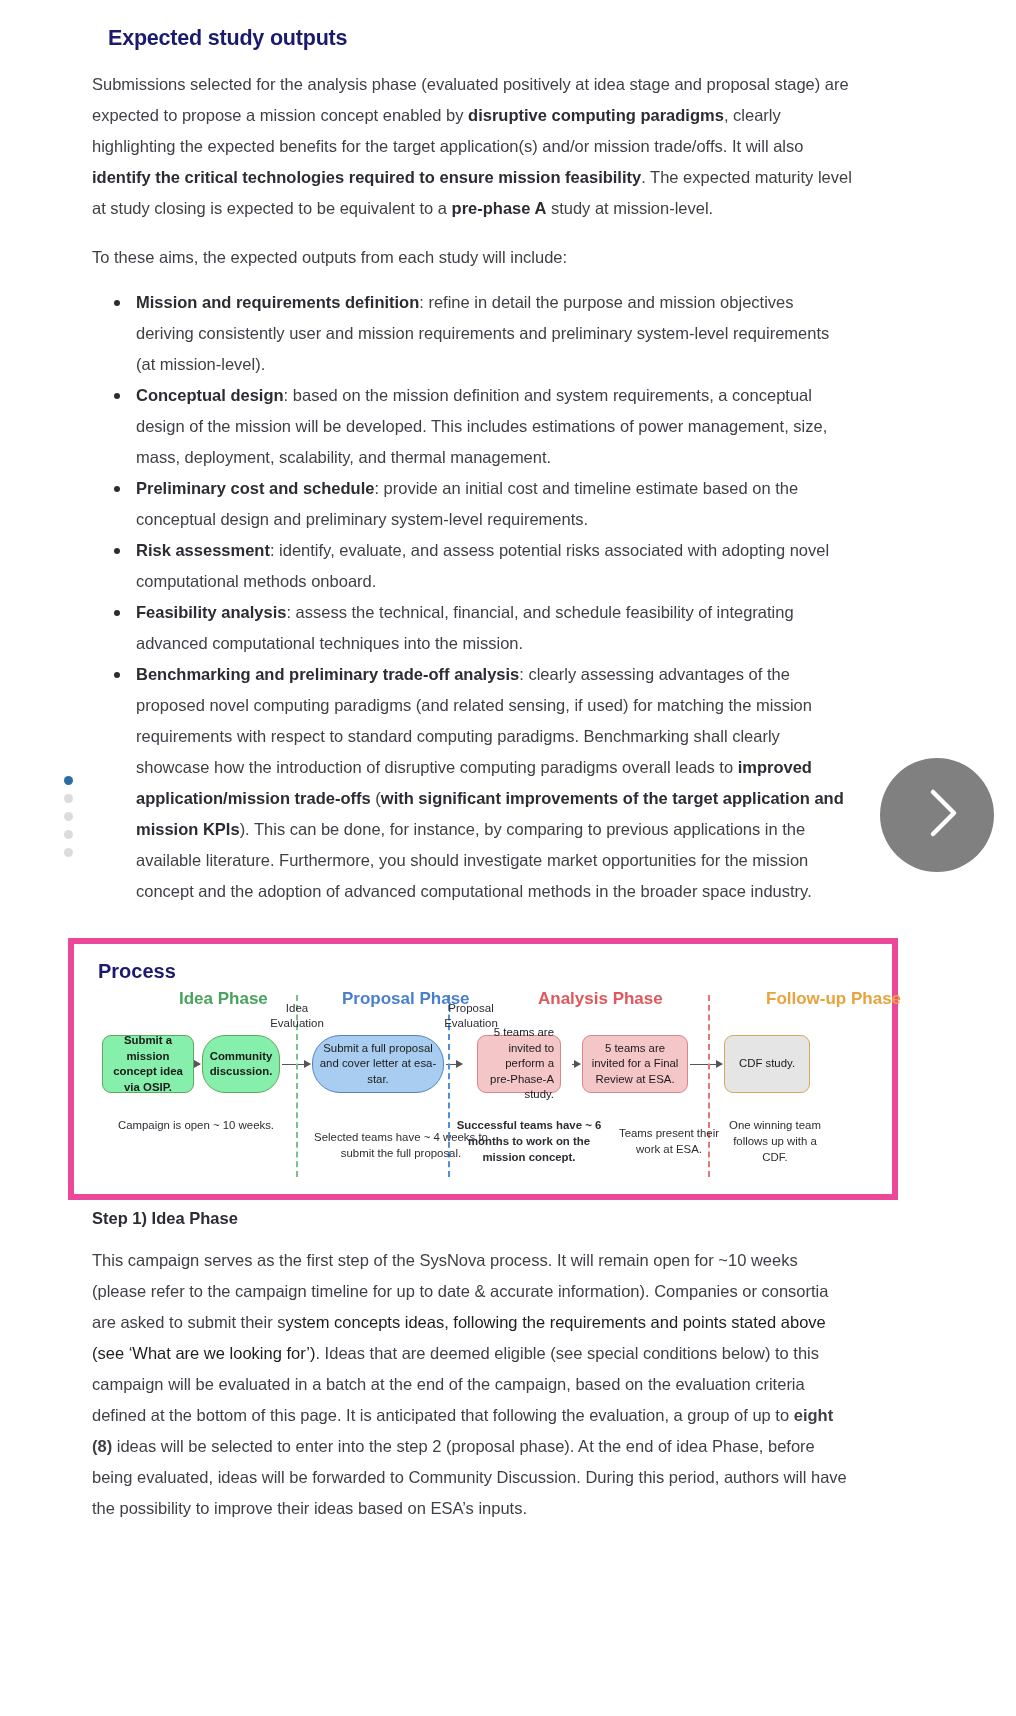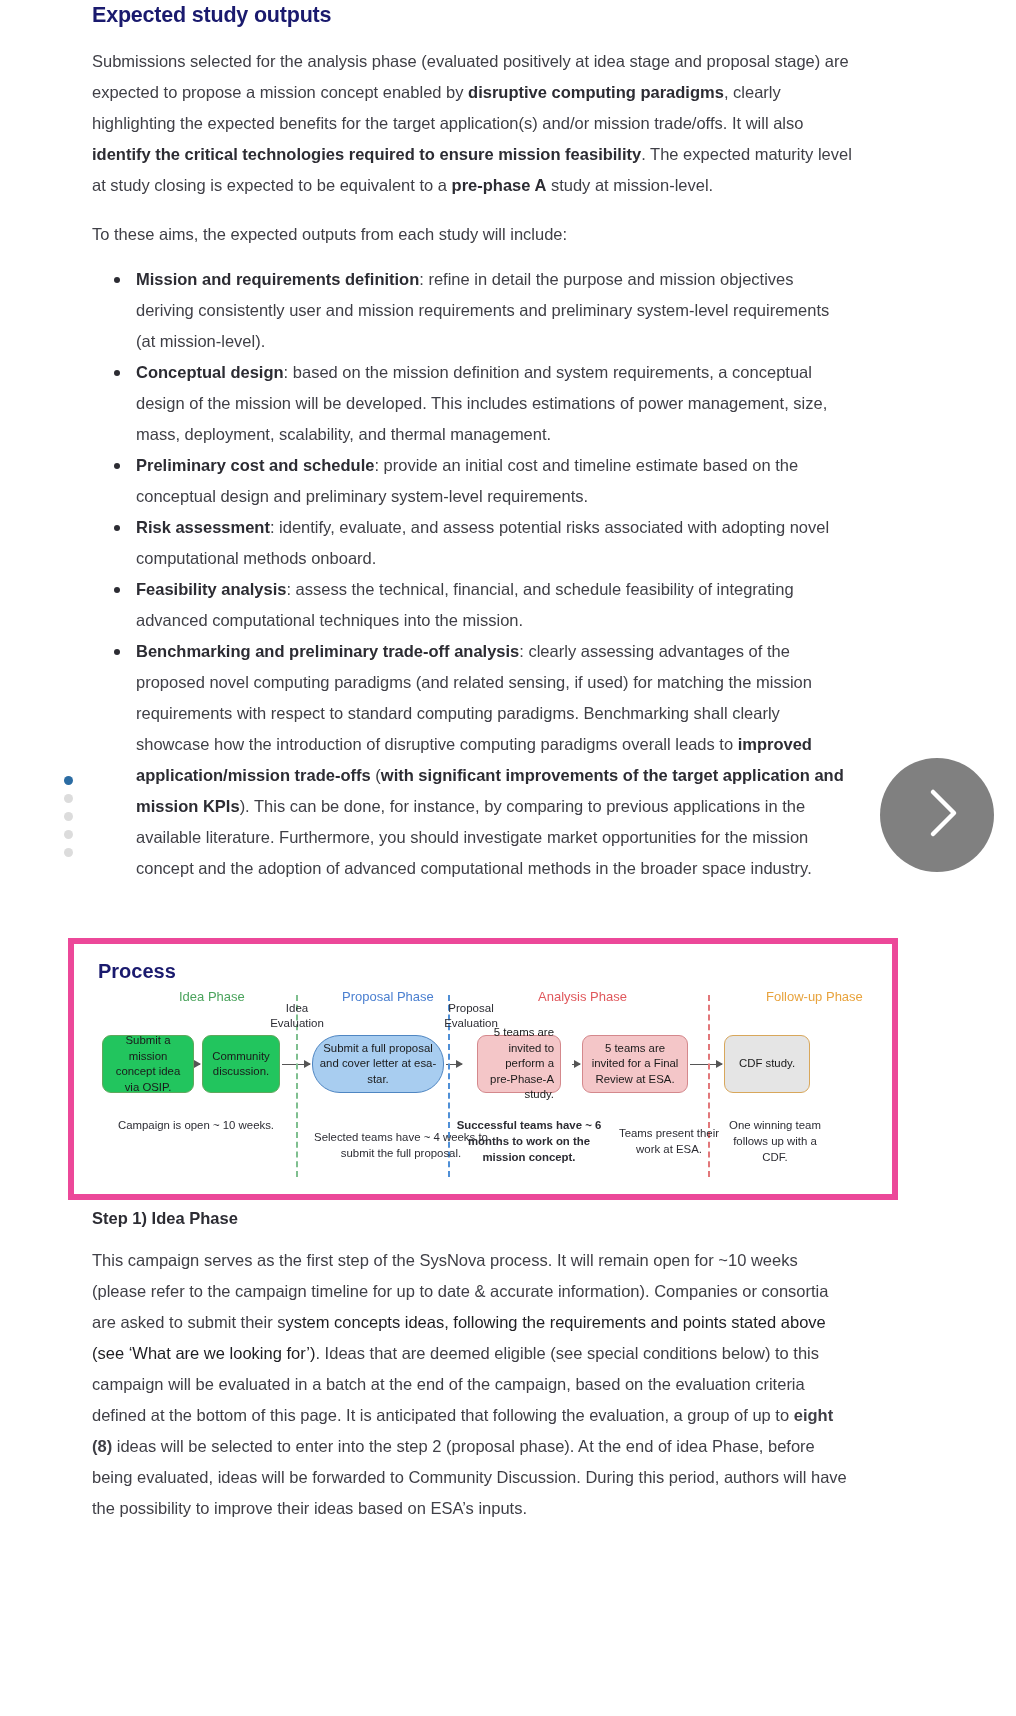"Expected study outputs" h2.section-title { margin: 0 -> 16px; padding-top: 3px -> 10px }
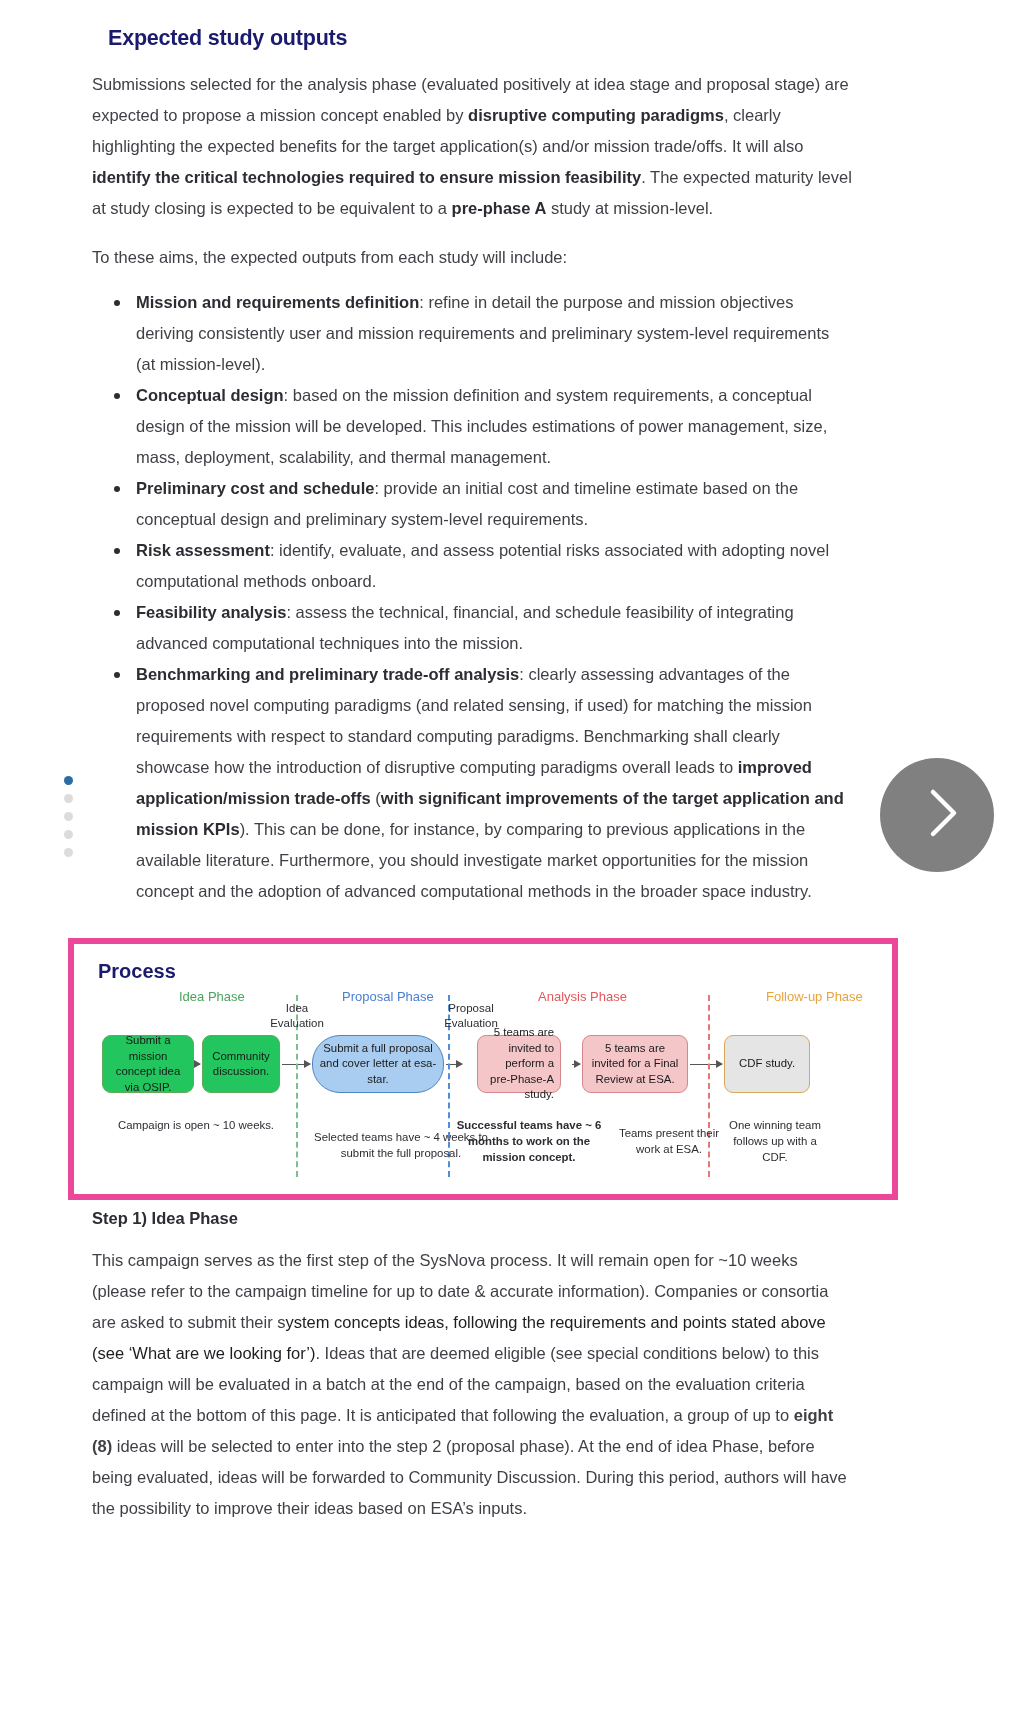"Idea Phase" .phase-label { font-size: 13px -> 17px; font-weight: 400 -> 700 }
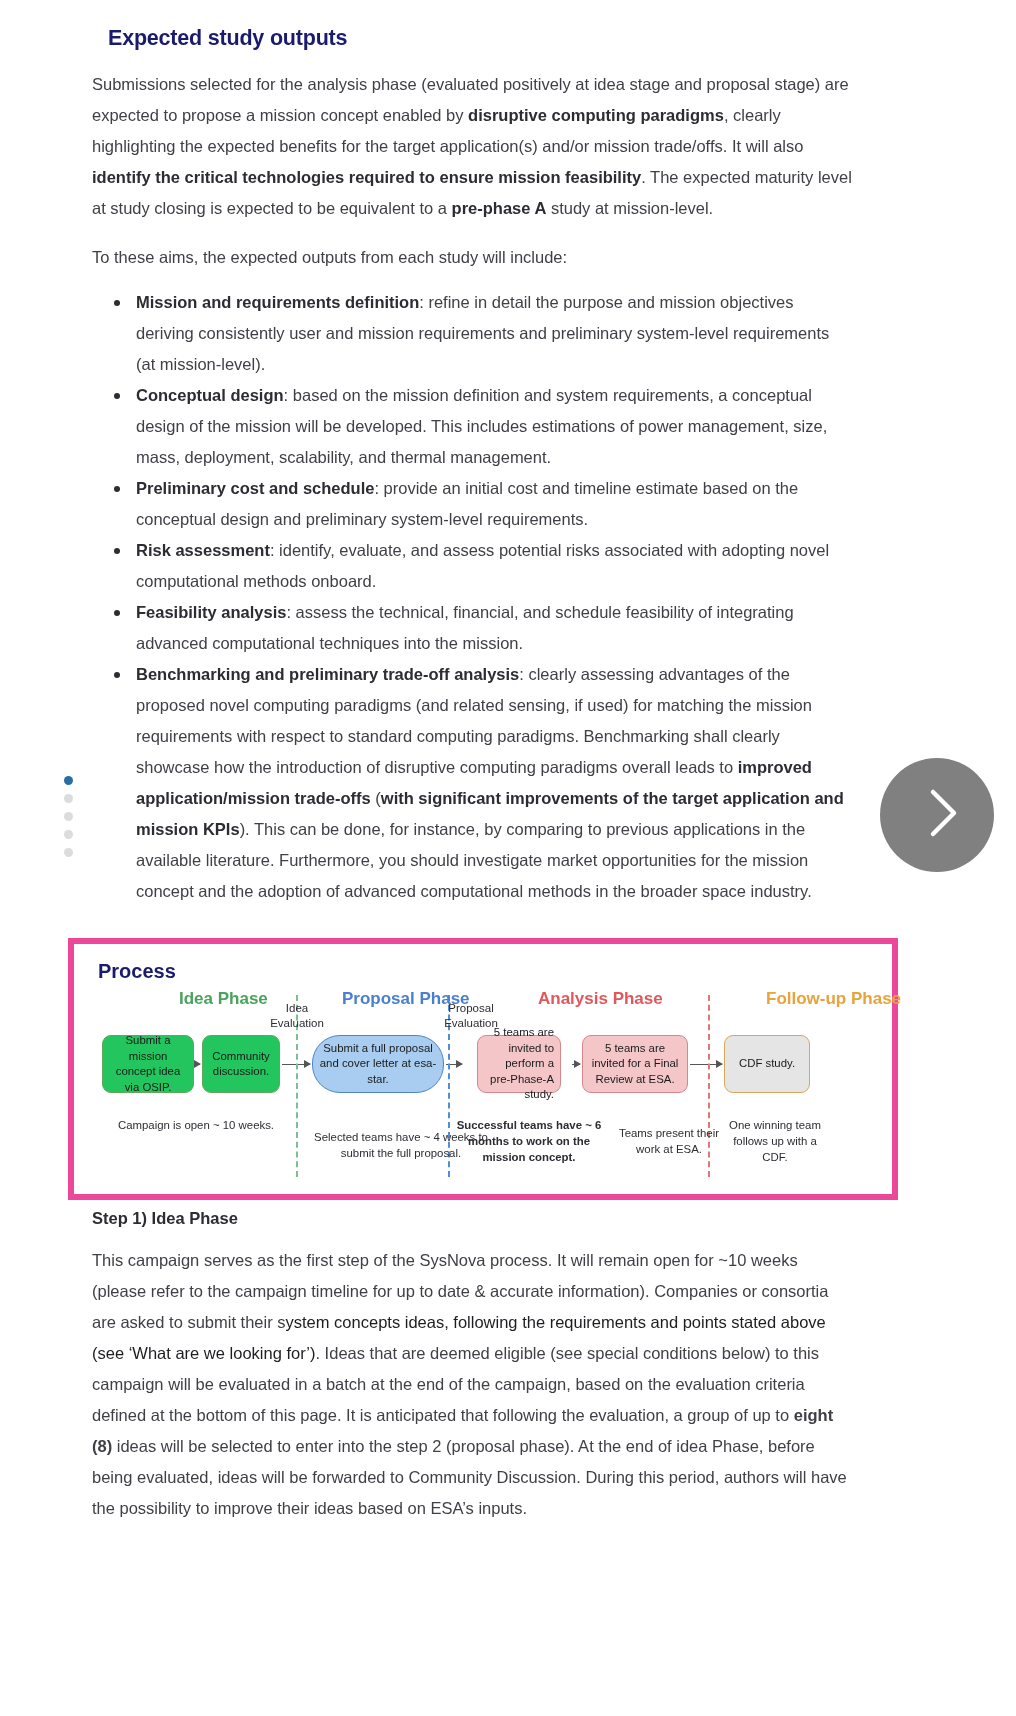"Submit a mission concept idea" .node.green { background: #22c55e -> #86efac; font-weight: none -> bold }
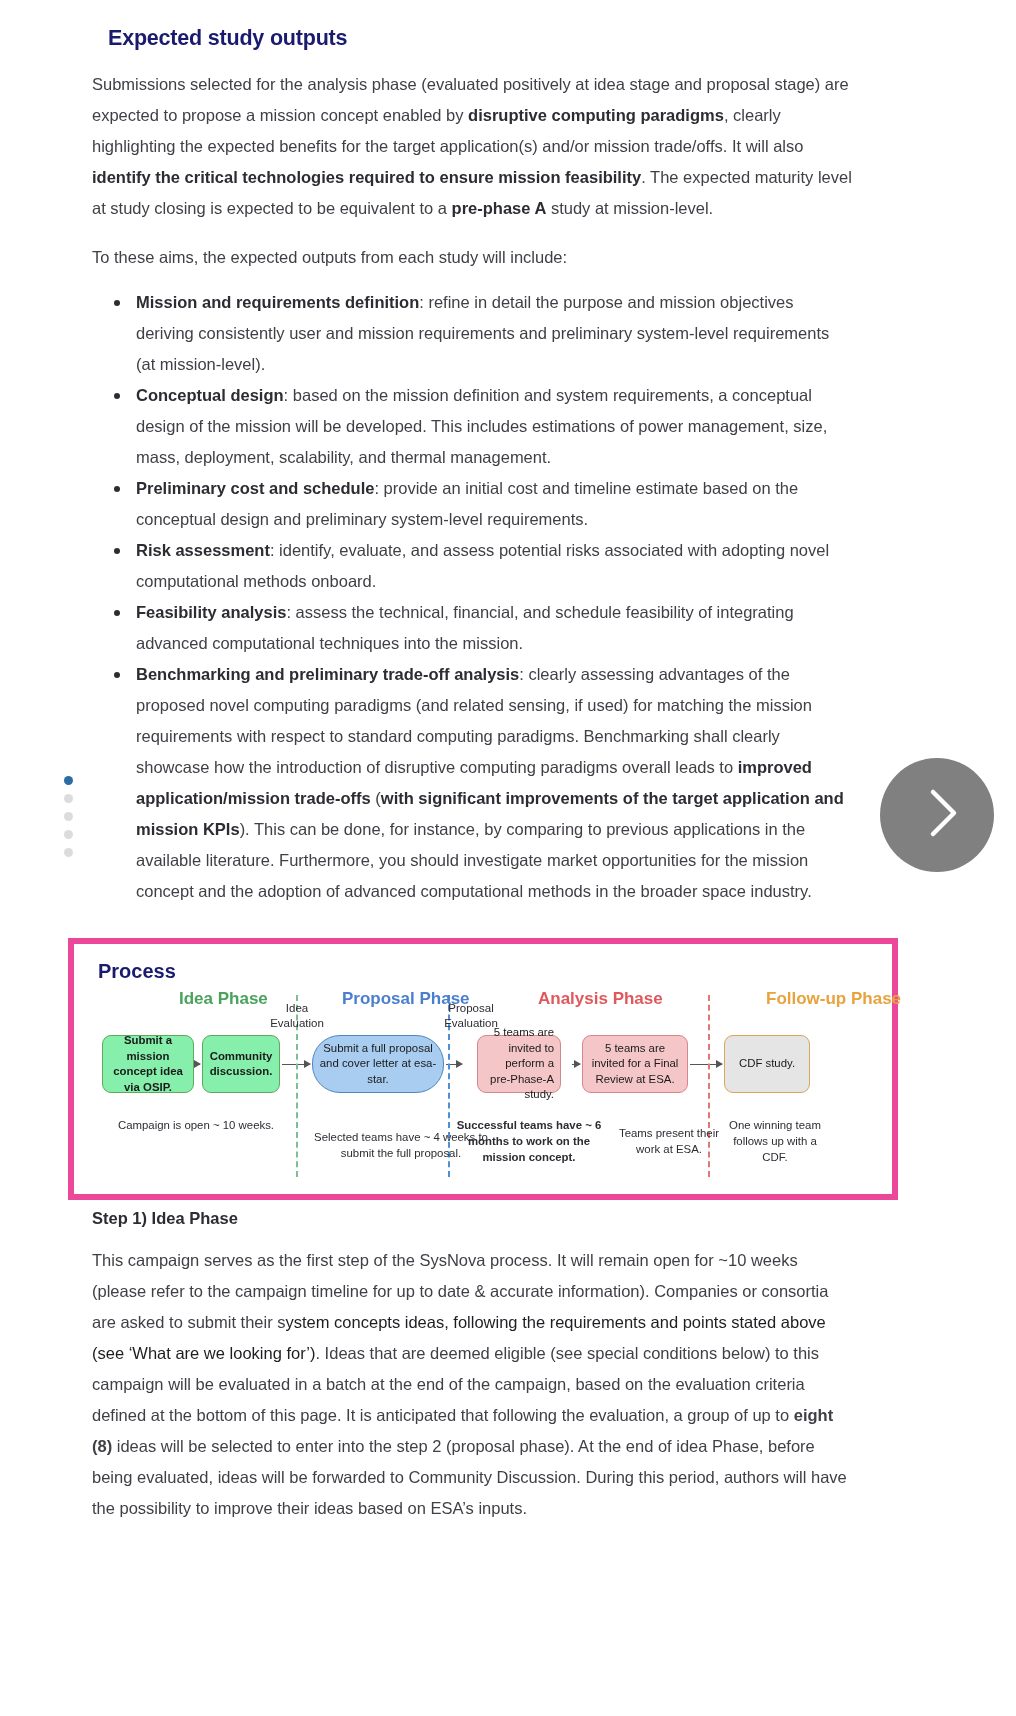"Community discussion." div.node { border-radius: none -> 23px }
